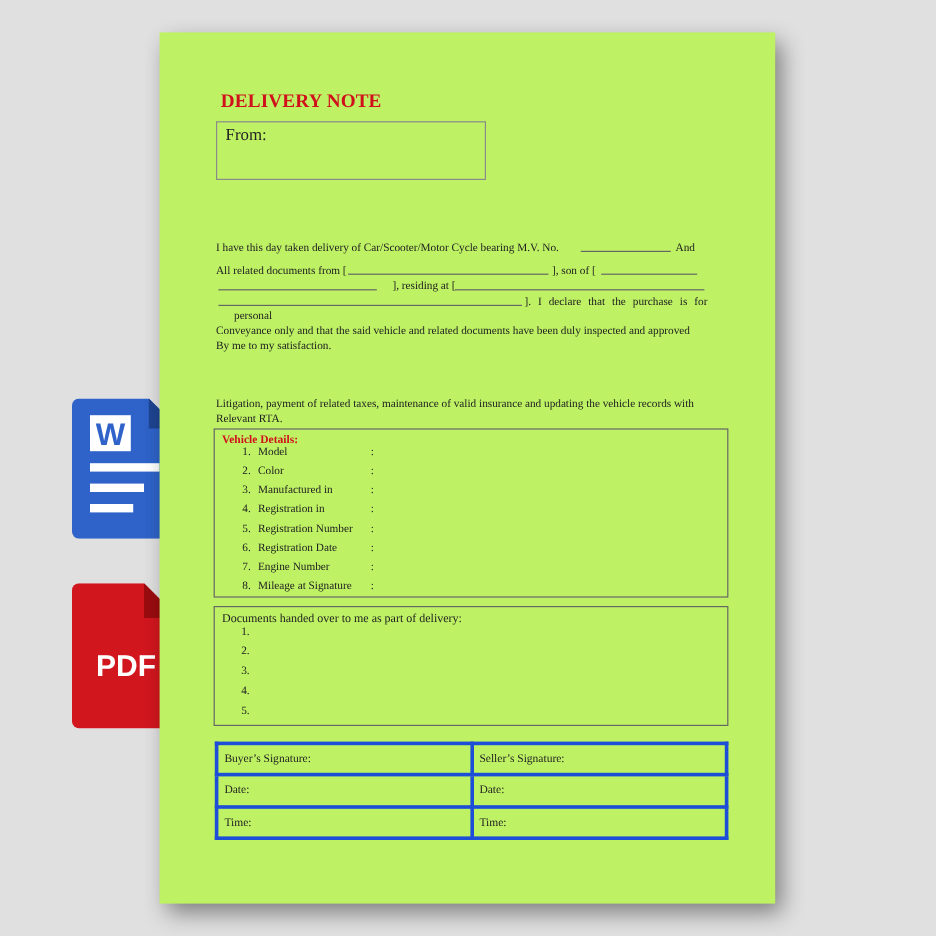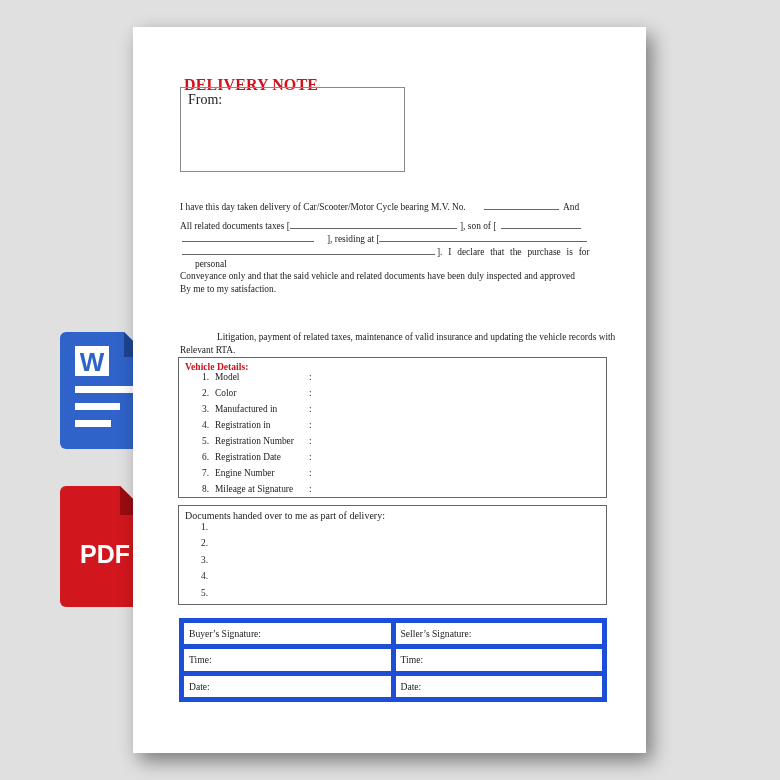"DELIVERY NOTE" .page { background: #ffffff -> #bef264 }
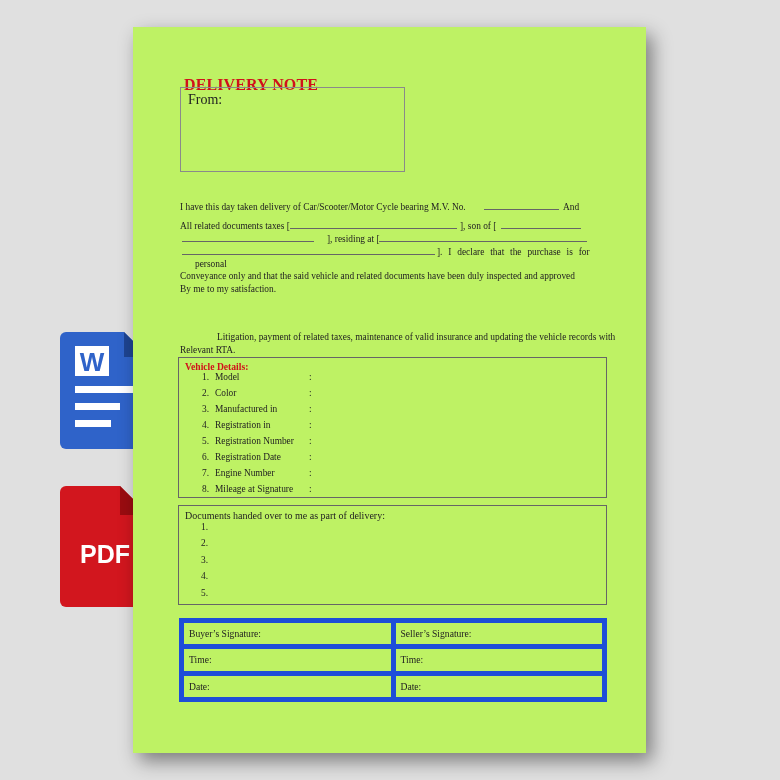"From:" .from-box { height: 85px -> 49px; top: 60px -> 74px }
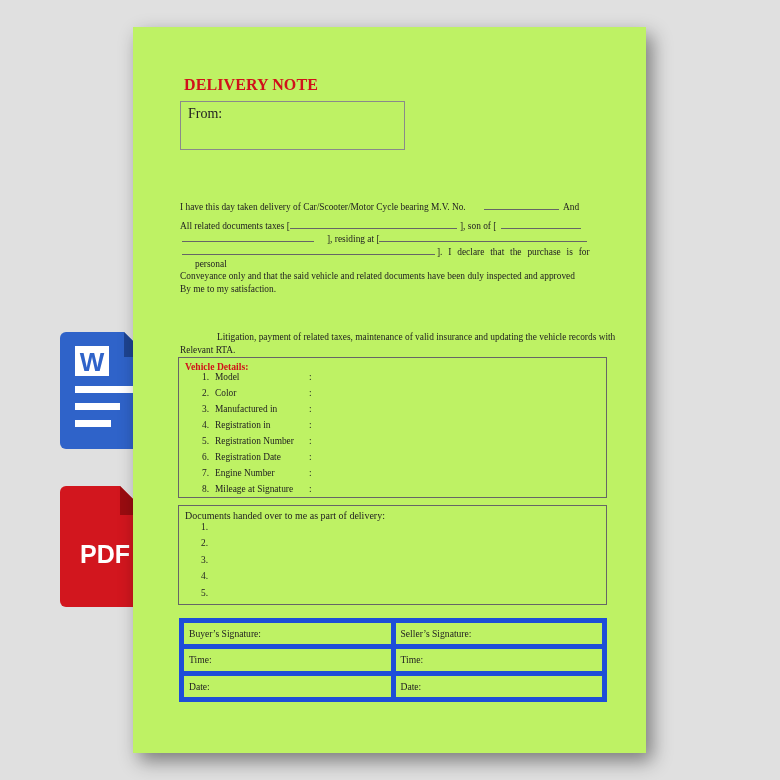"All related documents taxes [" div.abs { text: taxes -> from }
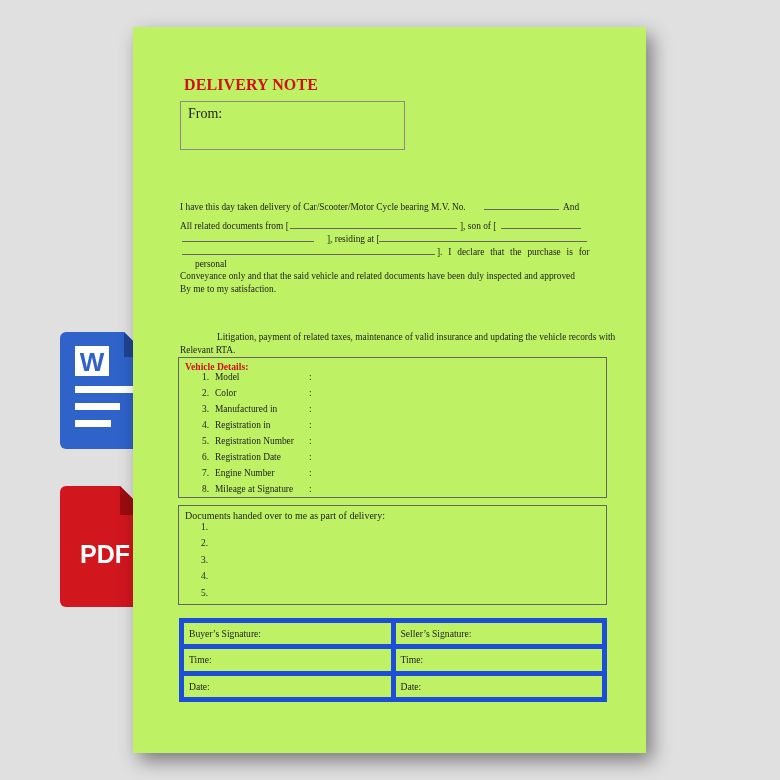"Litigation, payment of related taxes," div.abs { margin-left: 37px -> none }
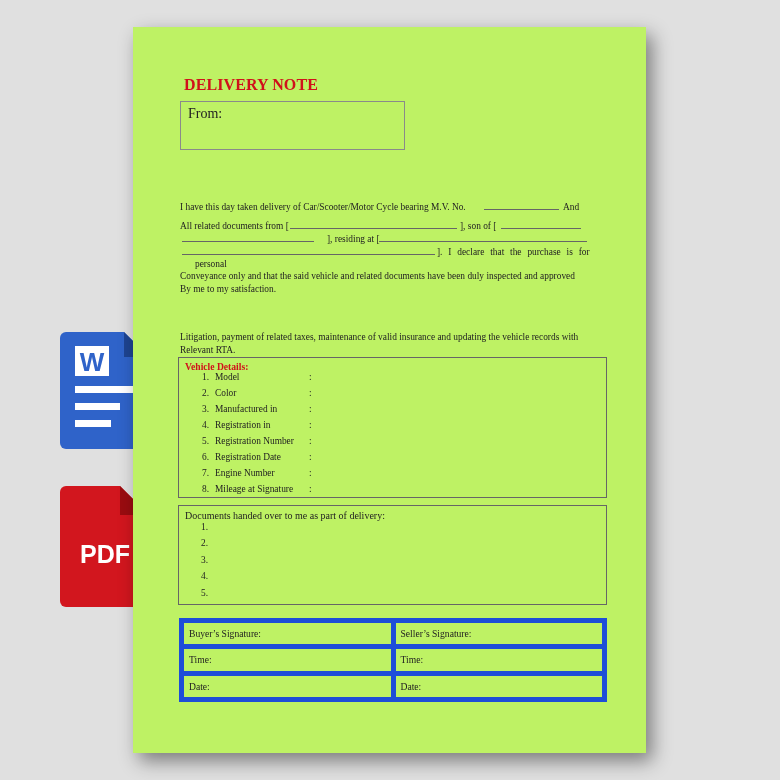"Buyer’s Signature:" .sig-table td { border: 5px solid #1d4ed8 -> 3px solid #1d4ed8 }
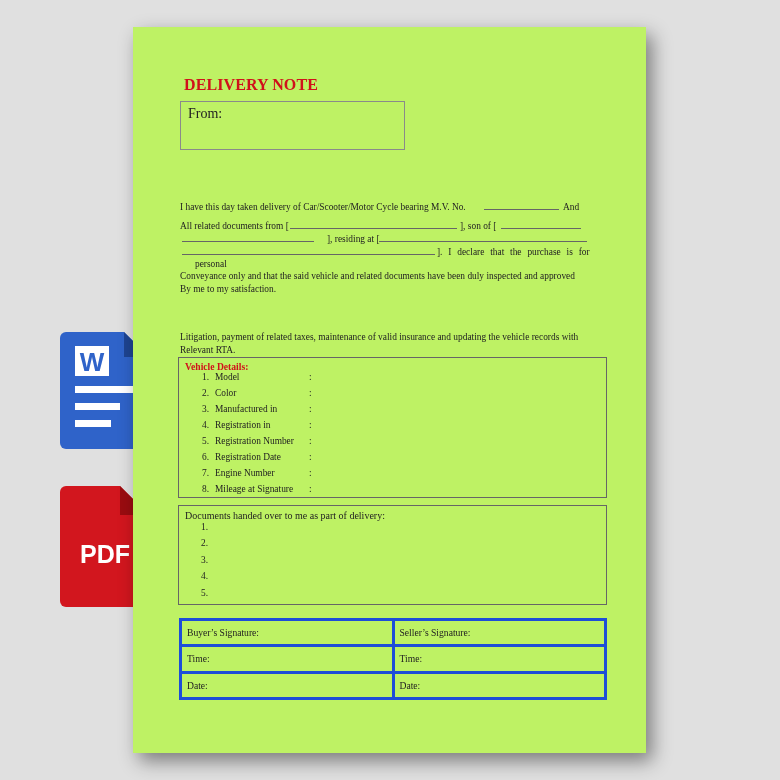"Time:" tr { order: before "Date:" -> after "Date:" }
